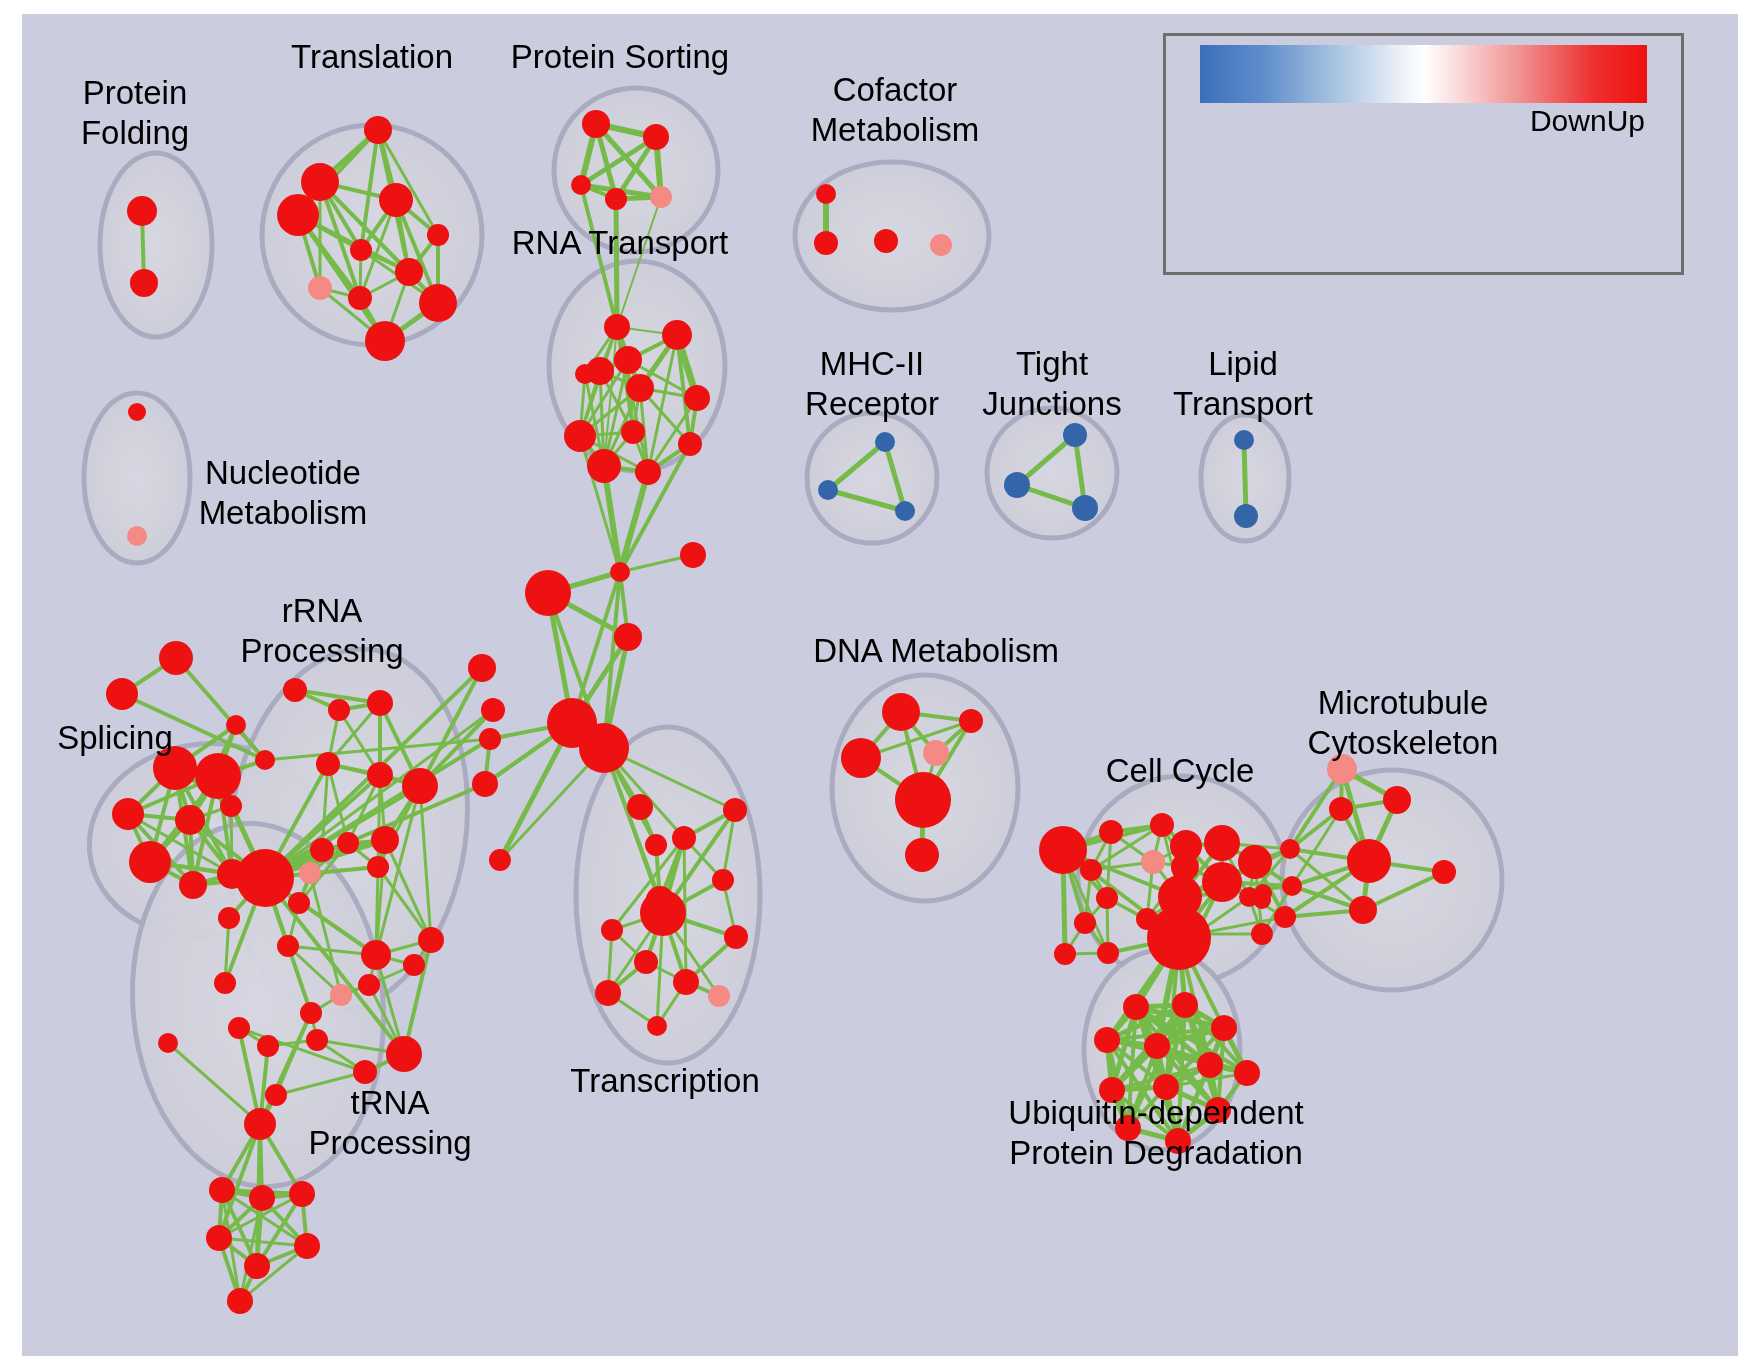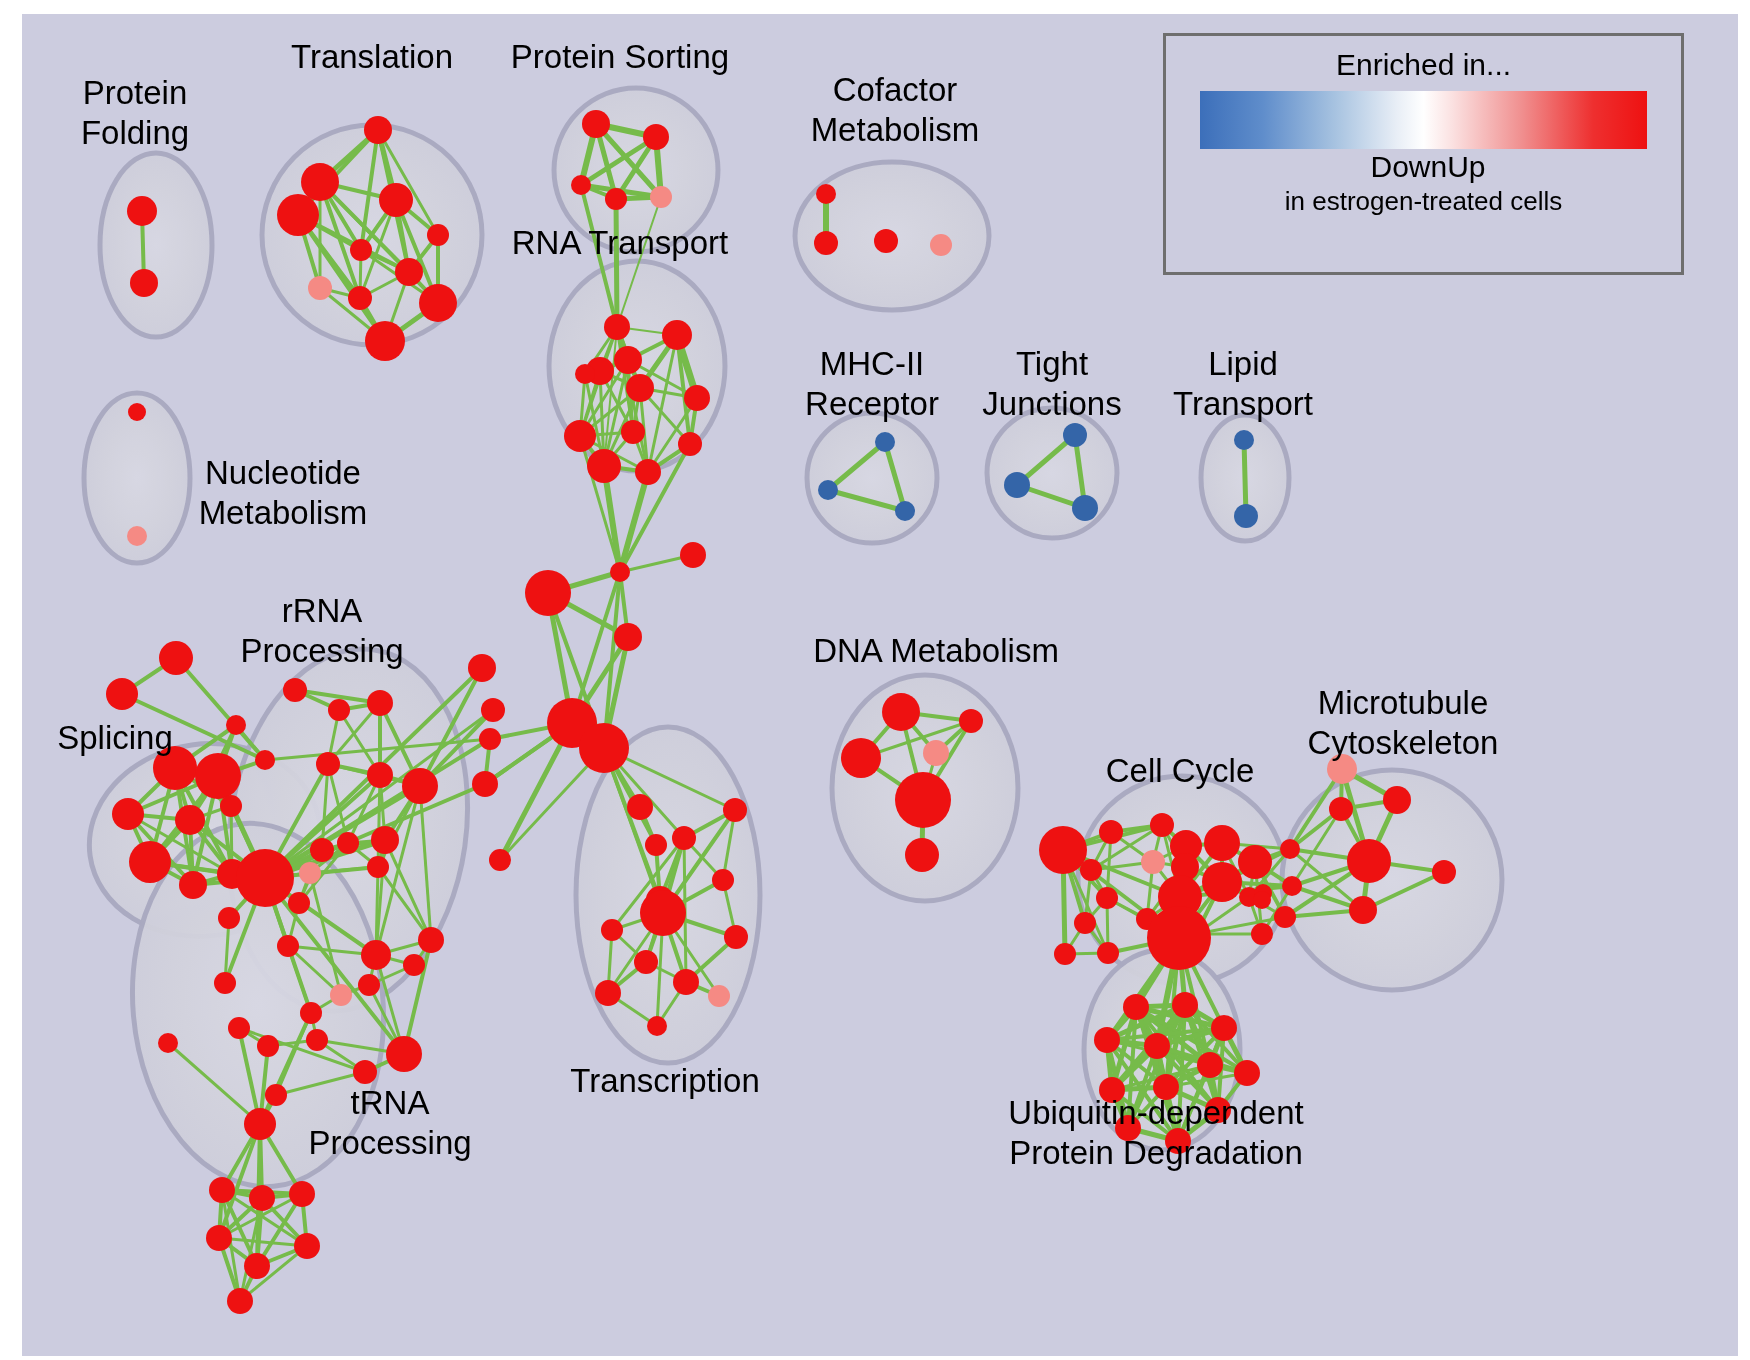"Enriched in..." div.legend-title { html: <div>Enriched in...</div> -> none }
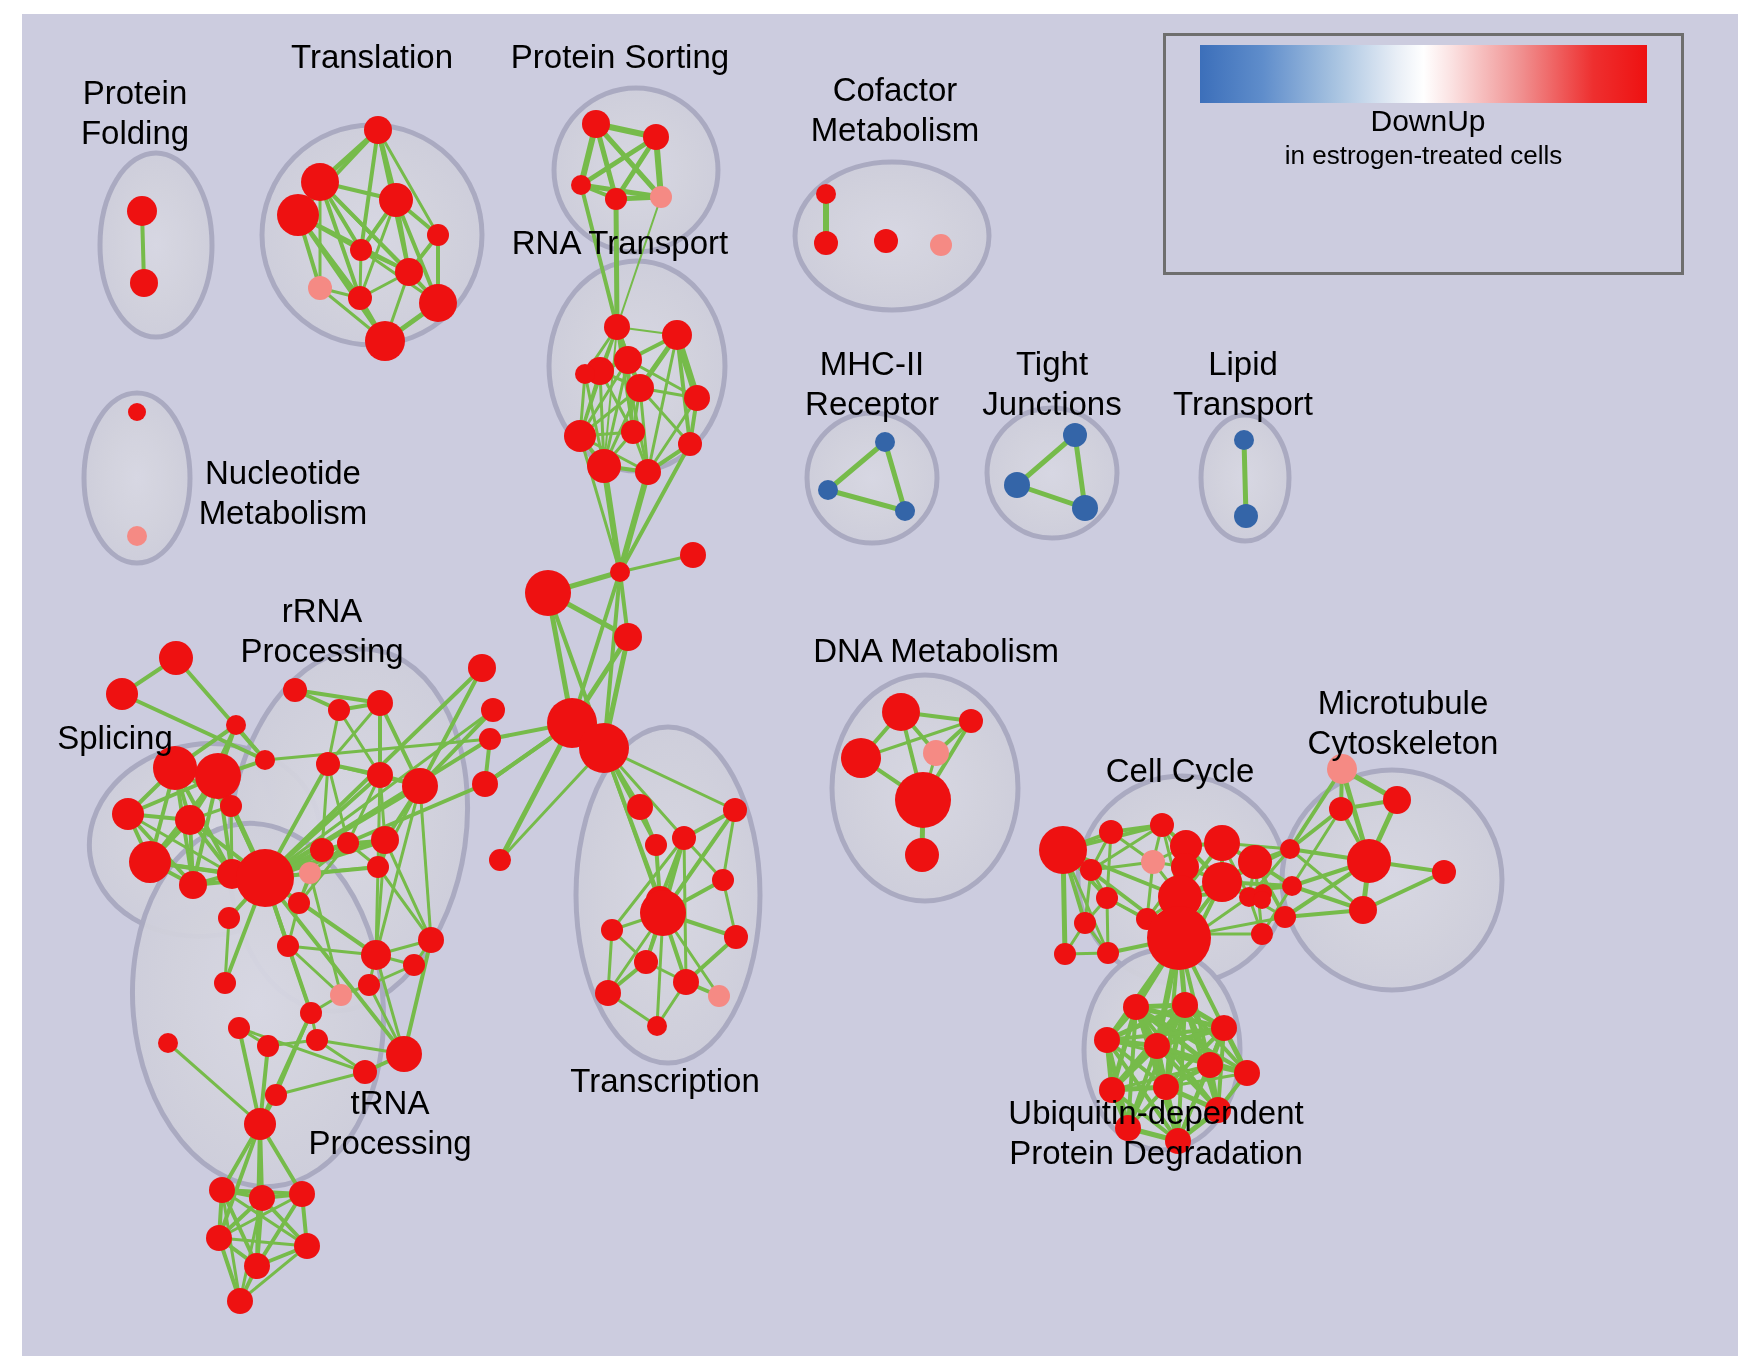"Down" .legend-ends { justify-content: center -> flex-end }
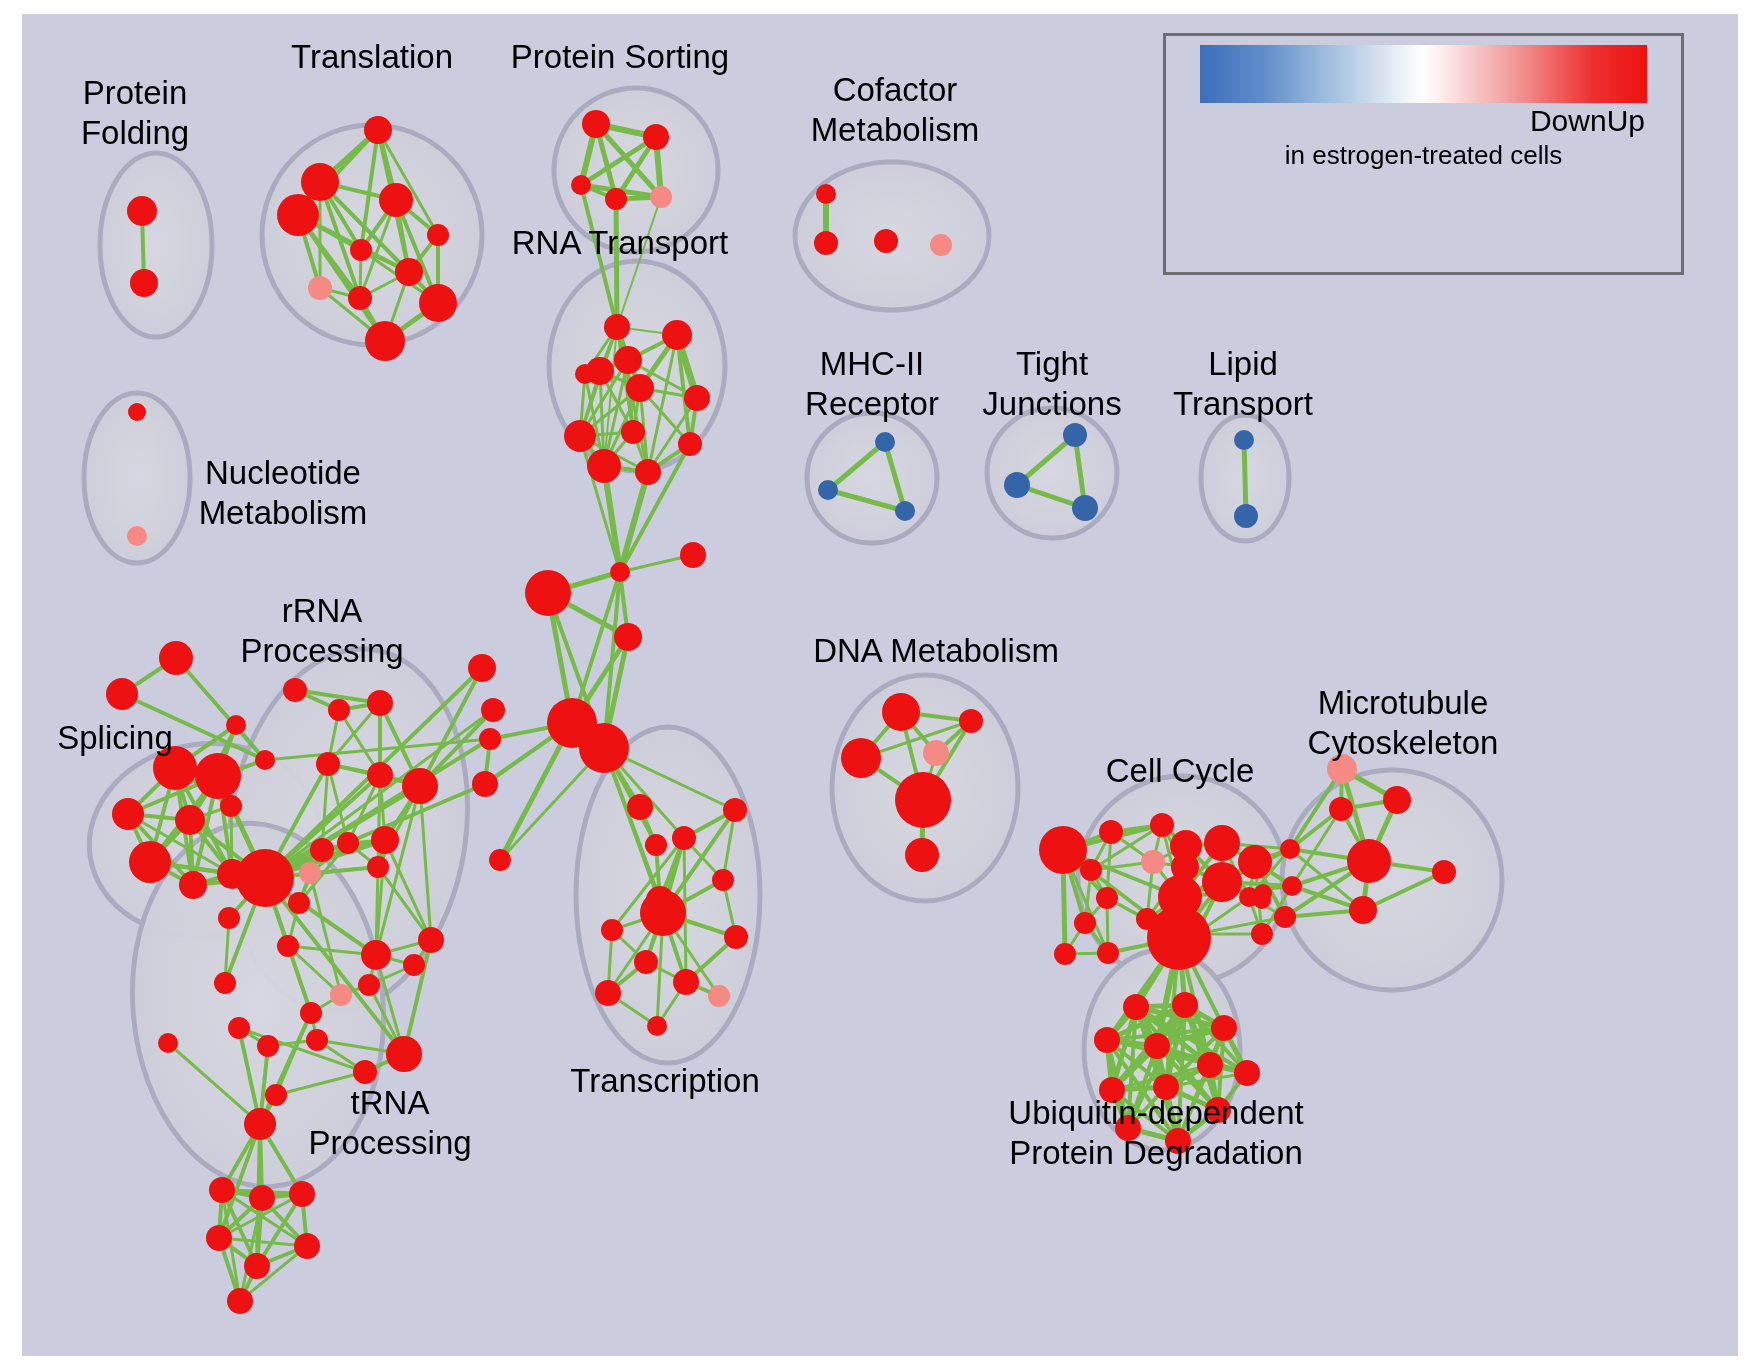"in estrogen-treated cells" div.legend-sub { html: <div>in estrogen-treated cells</div> -> none }
